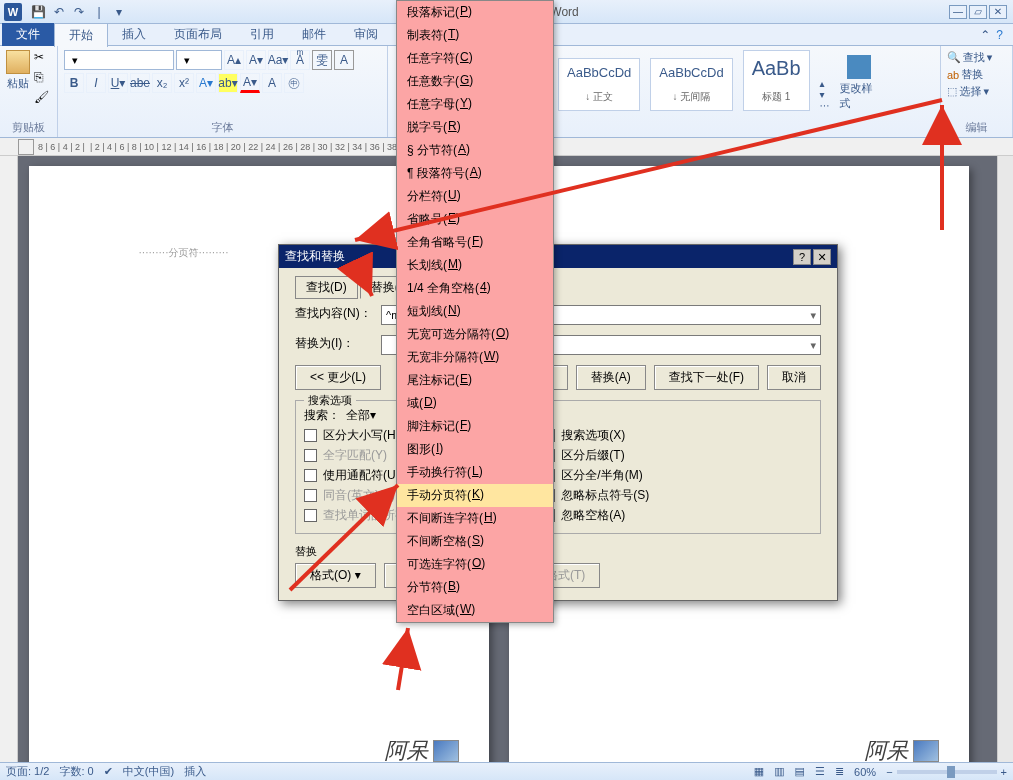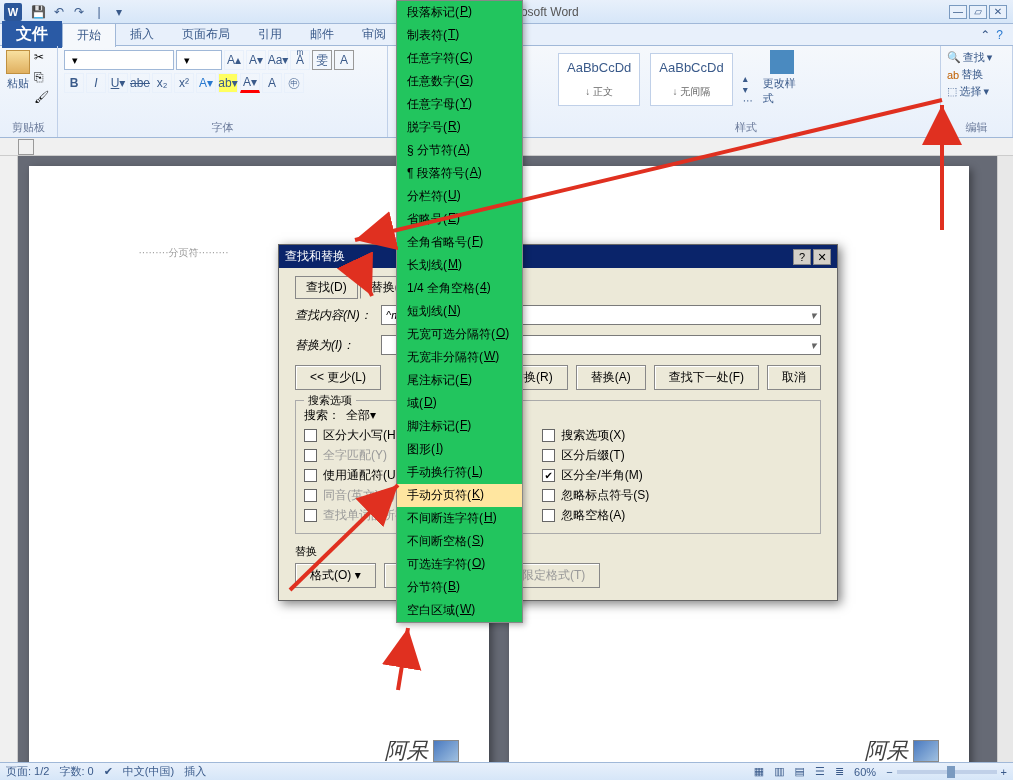"段落标记( )" .special-menu { background: #22c55e -> #fca5a5; width: 127px -> 158px }
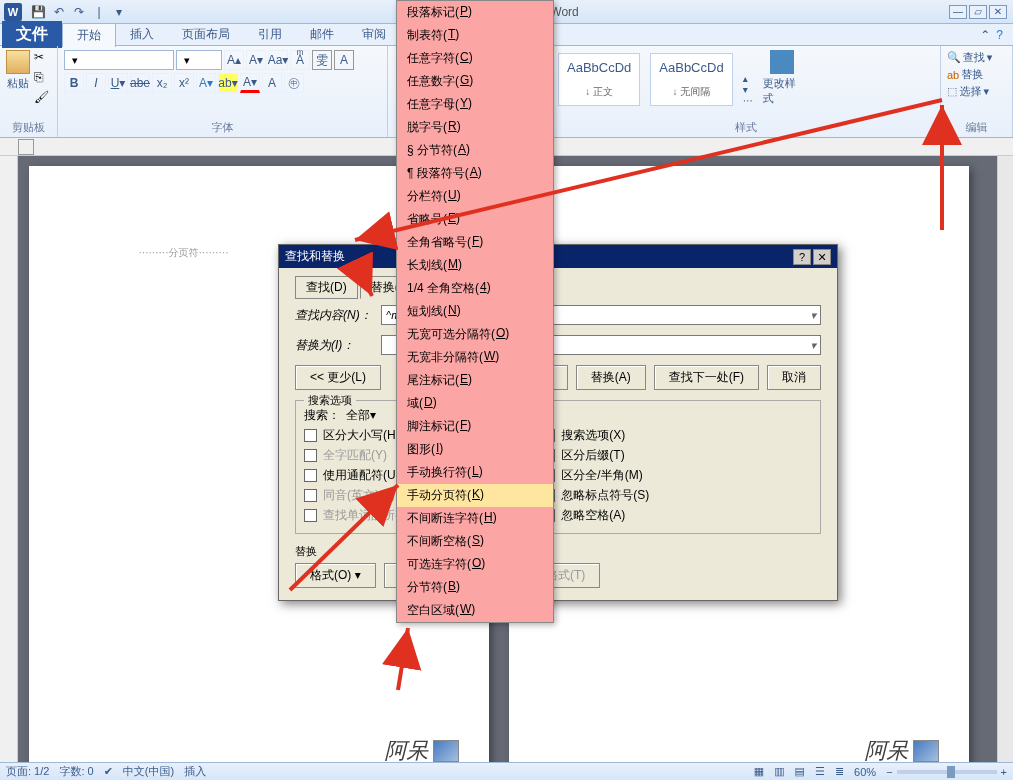"文件" .file-tab { font-size: 16px -> 12px; font-weight: bold -> none }
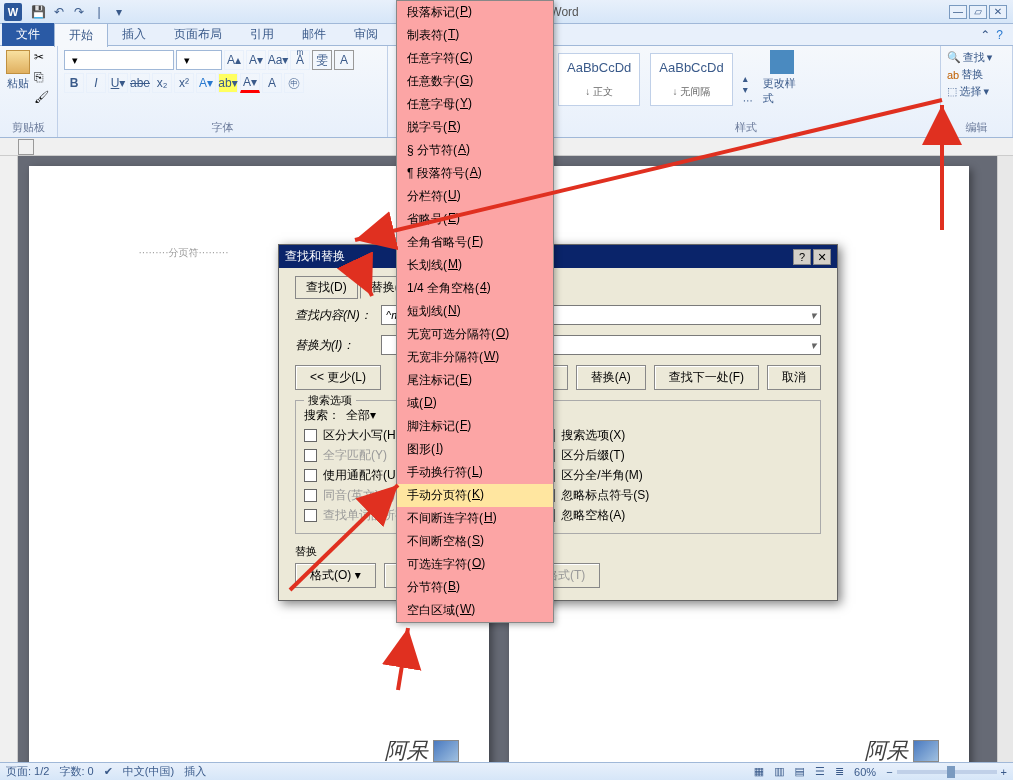"AaBb" div.style-item { html: none -> <div> <div>AaBb</div> <div>标题 1</div> </div> }
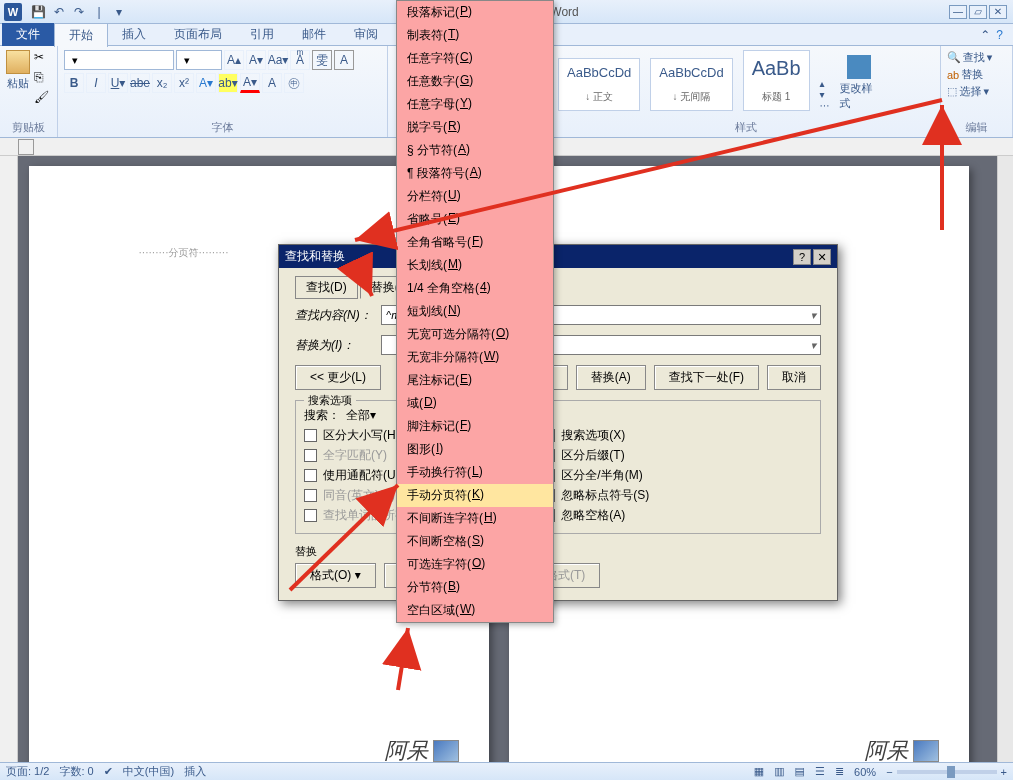"样式" div.label { html: <div>样式</div> -> none }
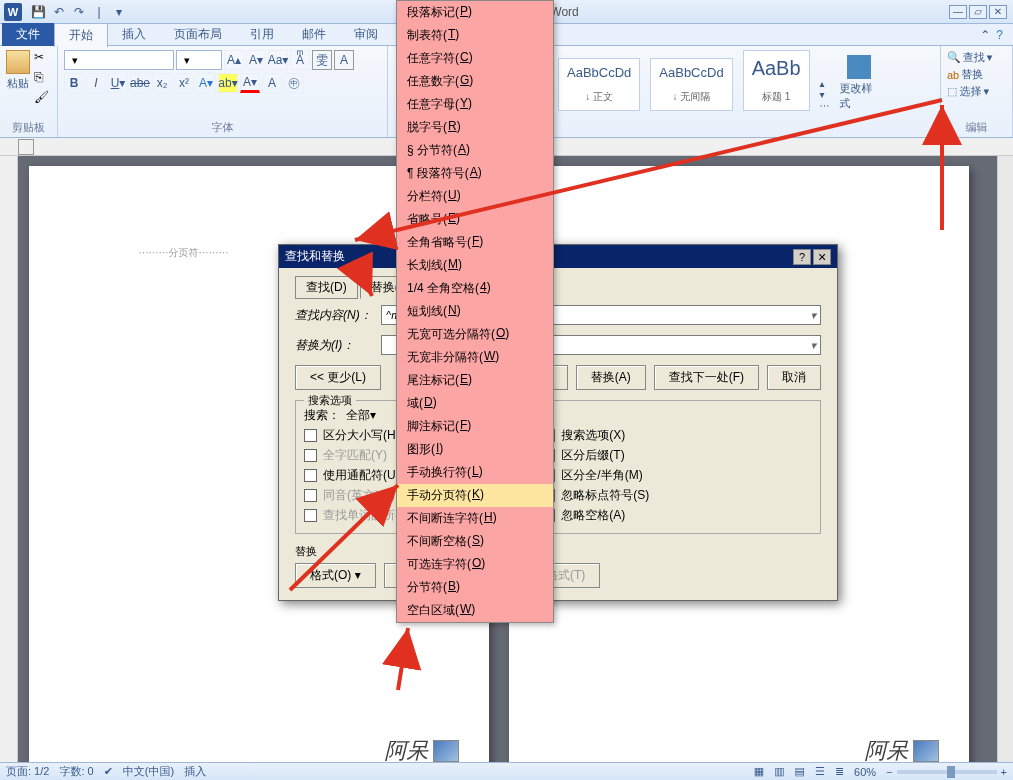"8 | 6 | 4" span { html: none -> <span>8 | 6 | 4 | 2 |&nbsp;&nbsp;| 2 | 4 | 6 | 8 | 10 | 12 | 14 | 16 | 18 | 20 | 22 | 24 | 26 | 28 | 30 | 32 | 34 | 36 | 38</span> }
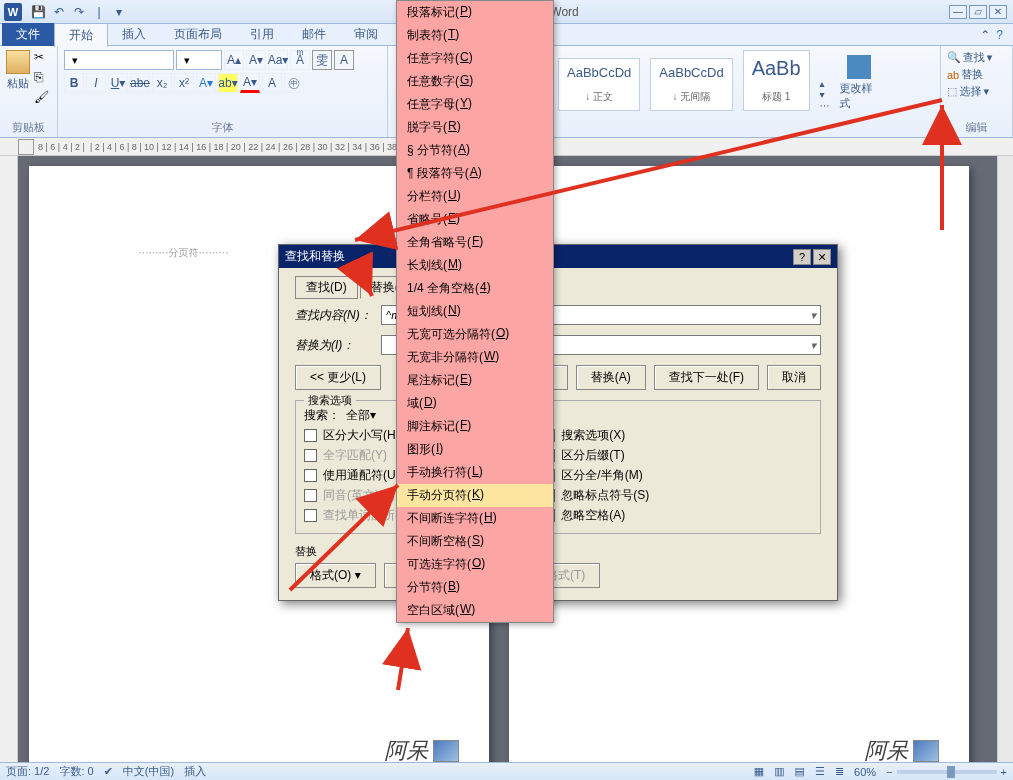"查找内容(N)：" .field-row { align-items: center -> none; font-style: italic -> none }
